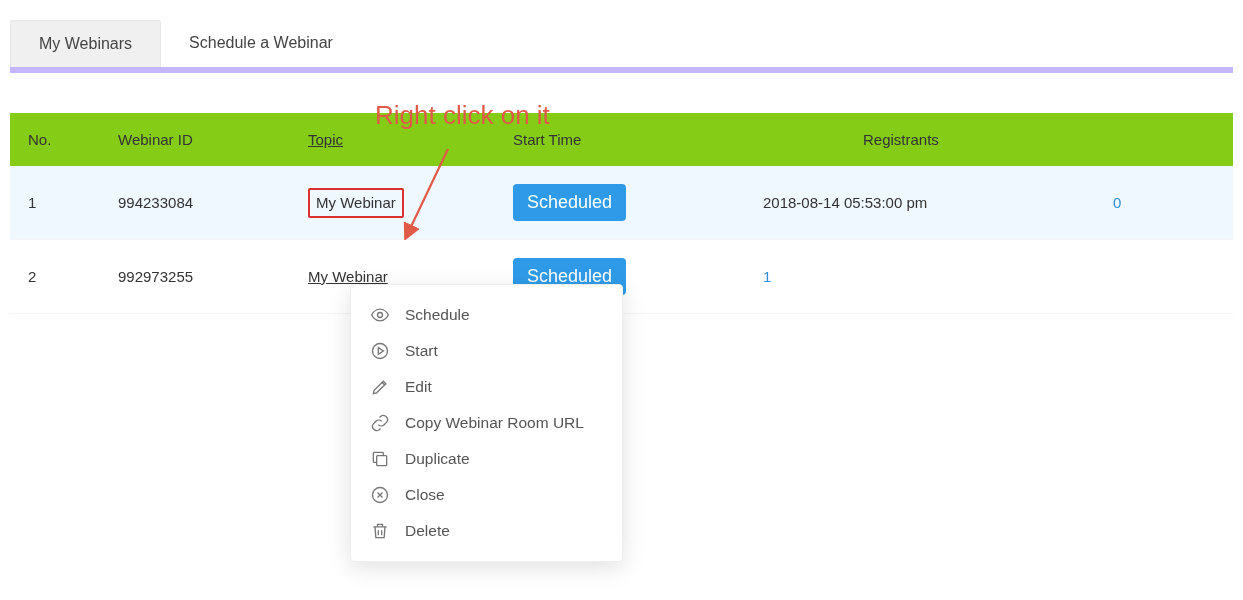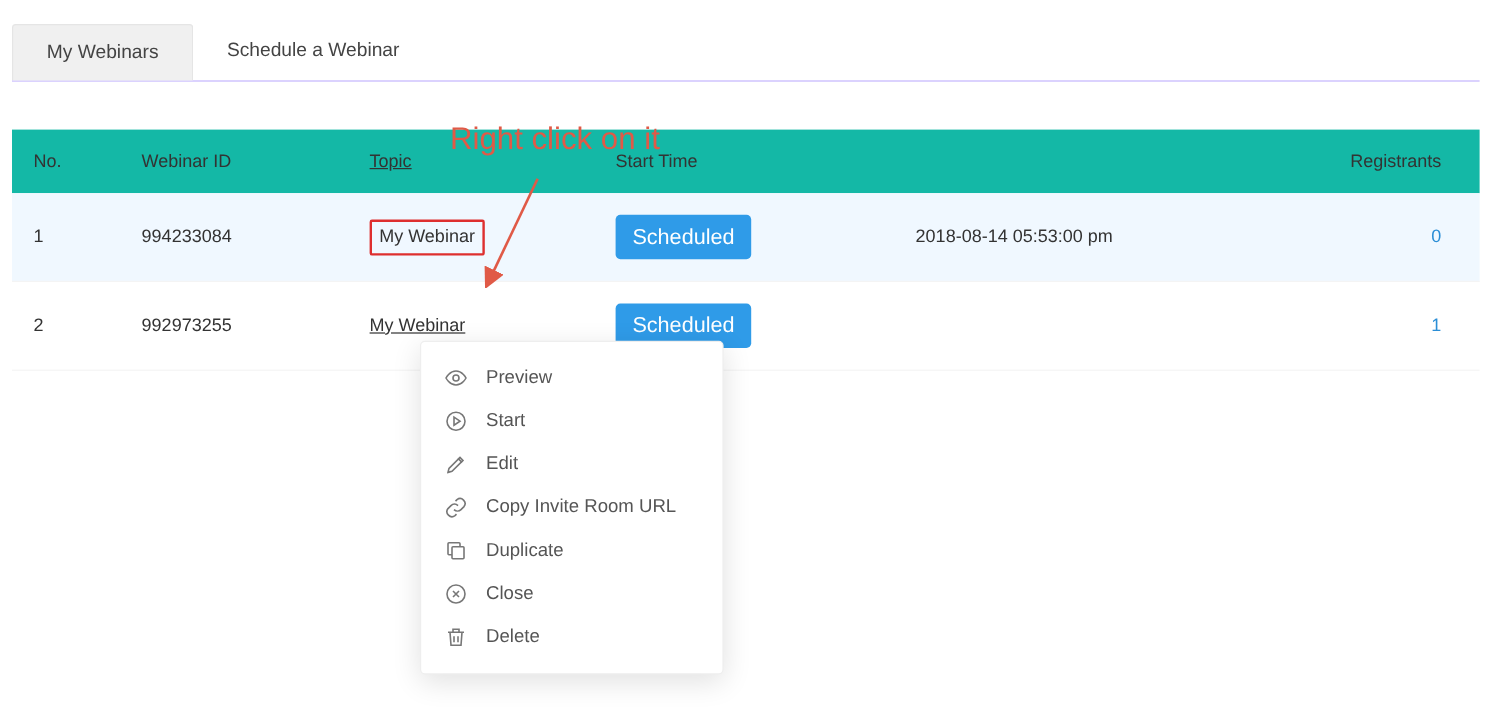"My Webinars" .tabs { border-bottom: 1px solid #c4b5fd -> 6px solid #c4b5fd }
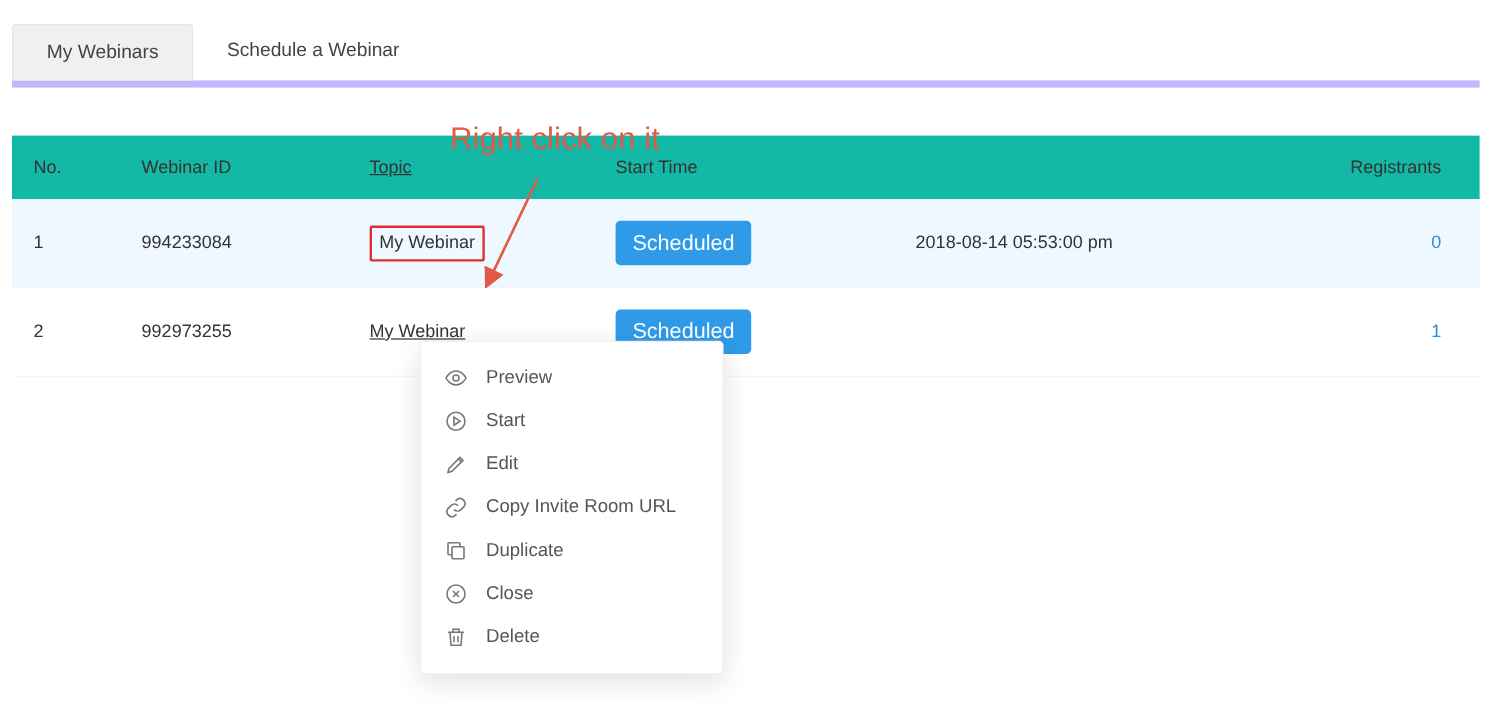"No." .thead { background: #14b8a6 -> #84cc16 }
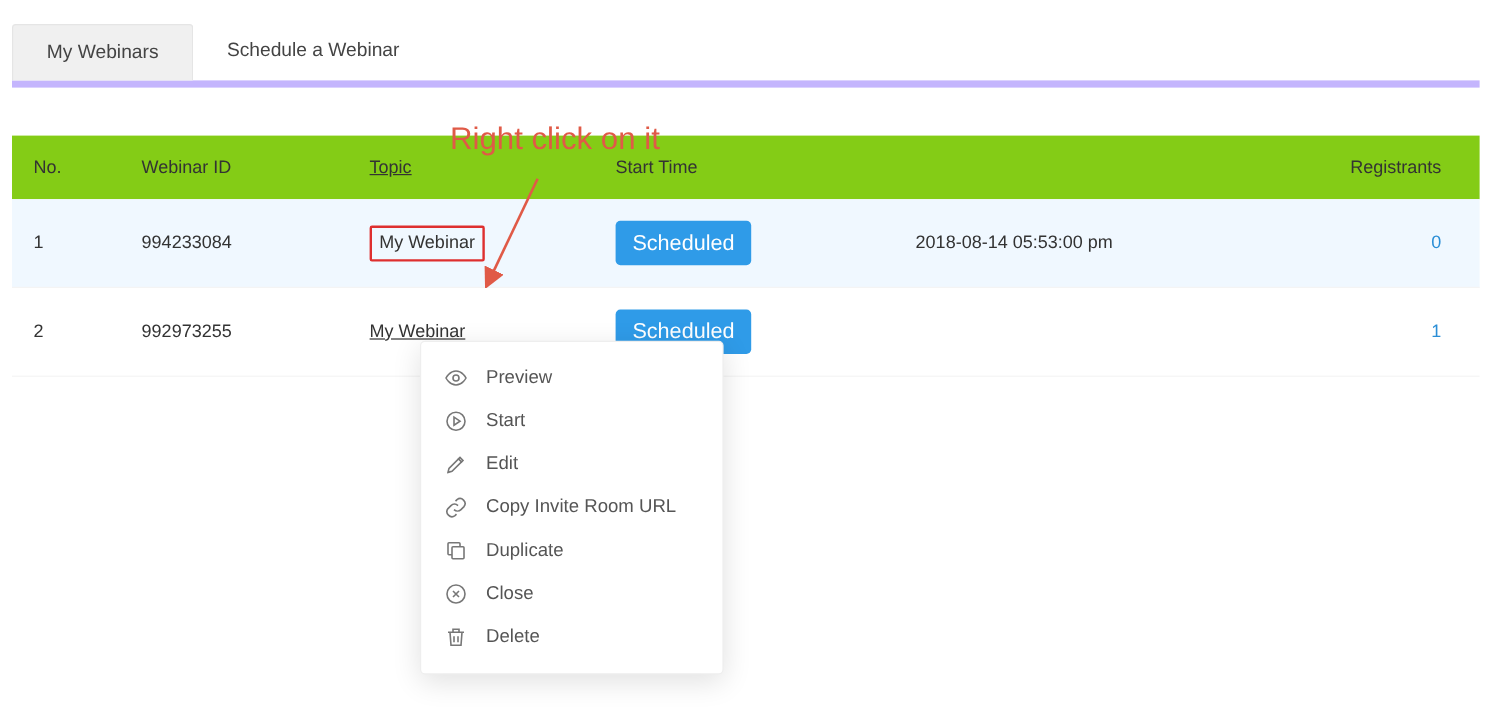"Registrants" .c-reg { text-align: right -> none }
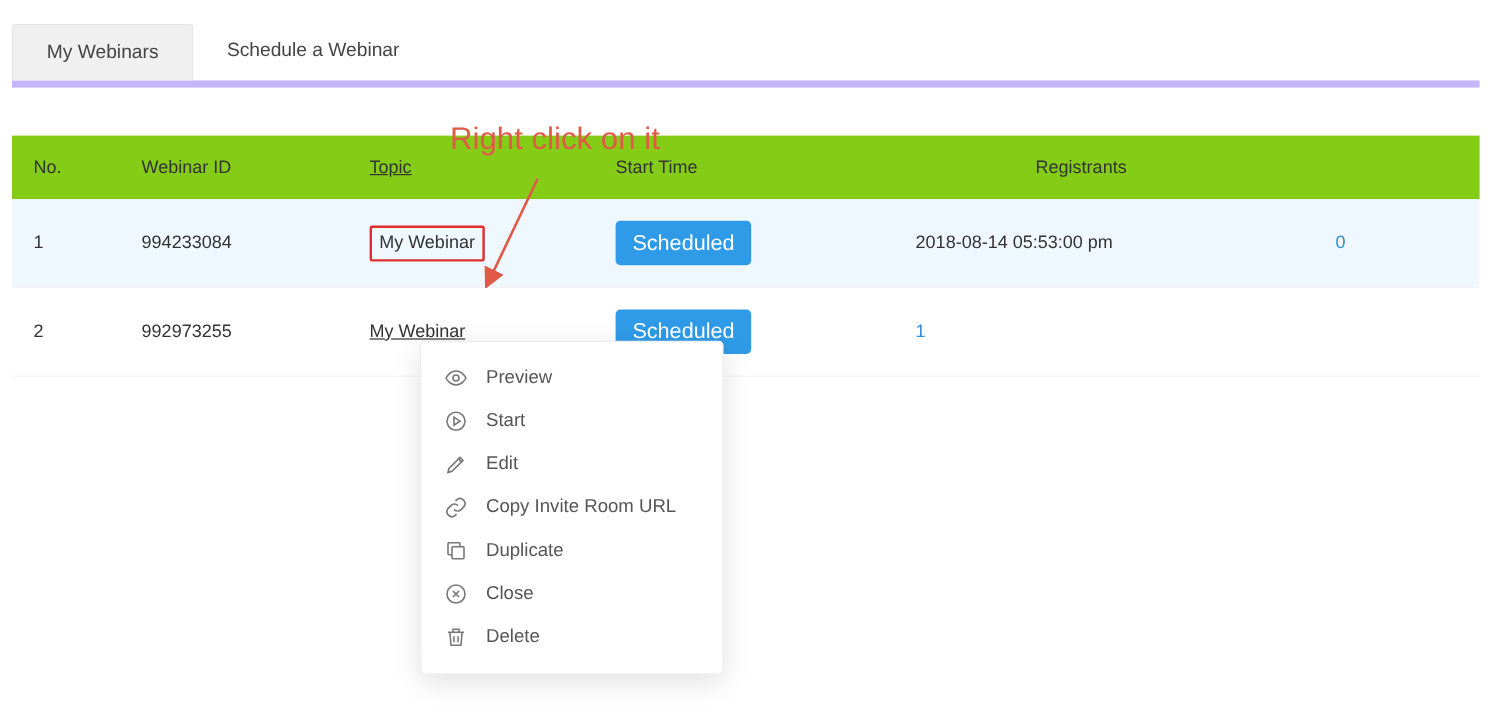"Preview" span { text: Preview -> Schedule }
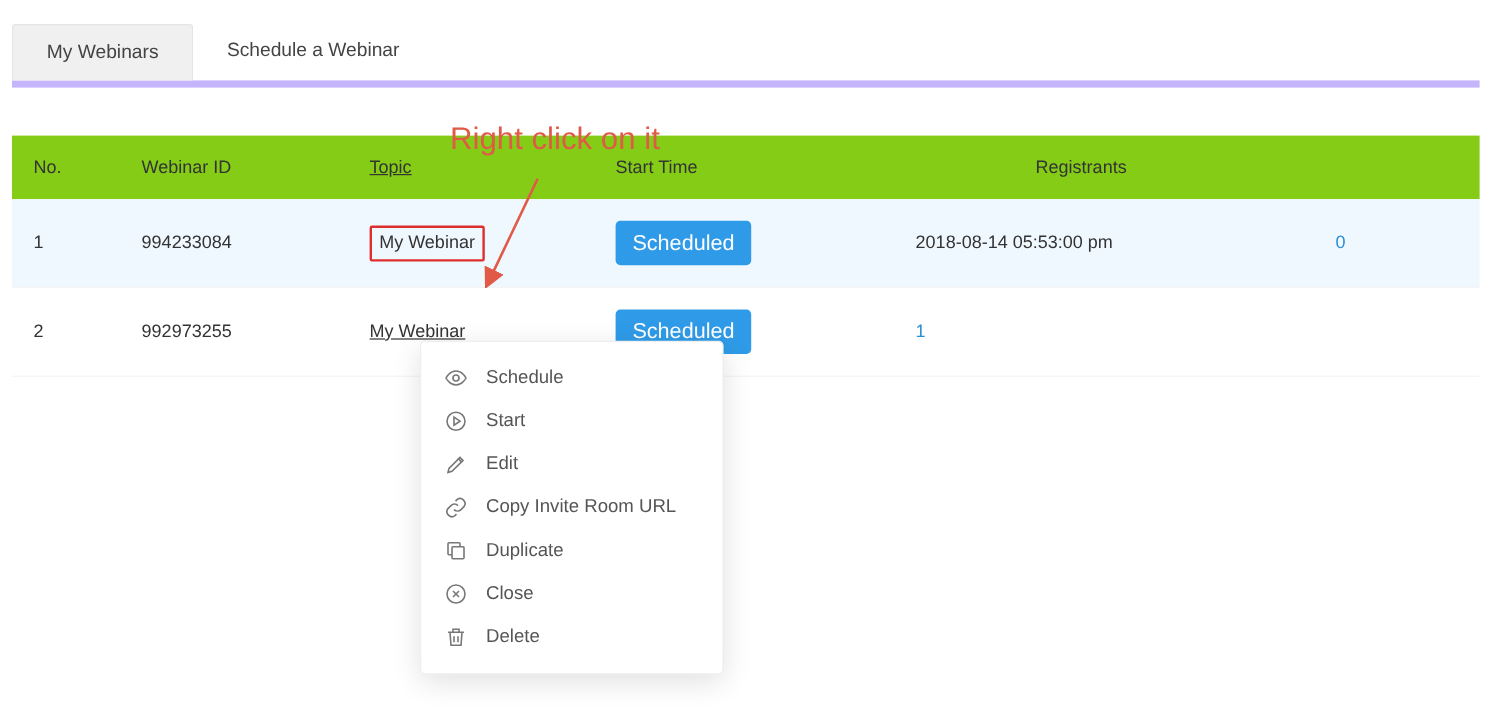"Copy Invite Room URL" span { text: Invite -> Webinar }
